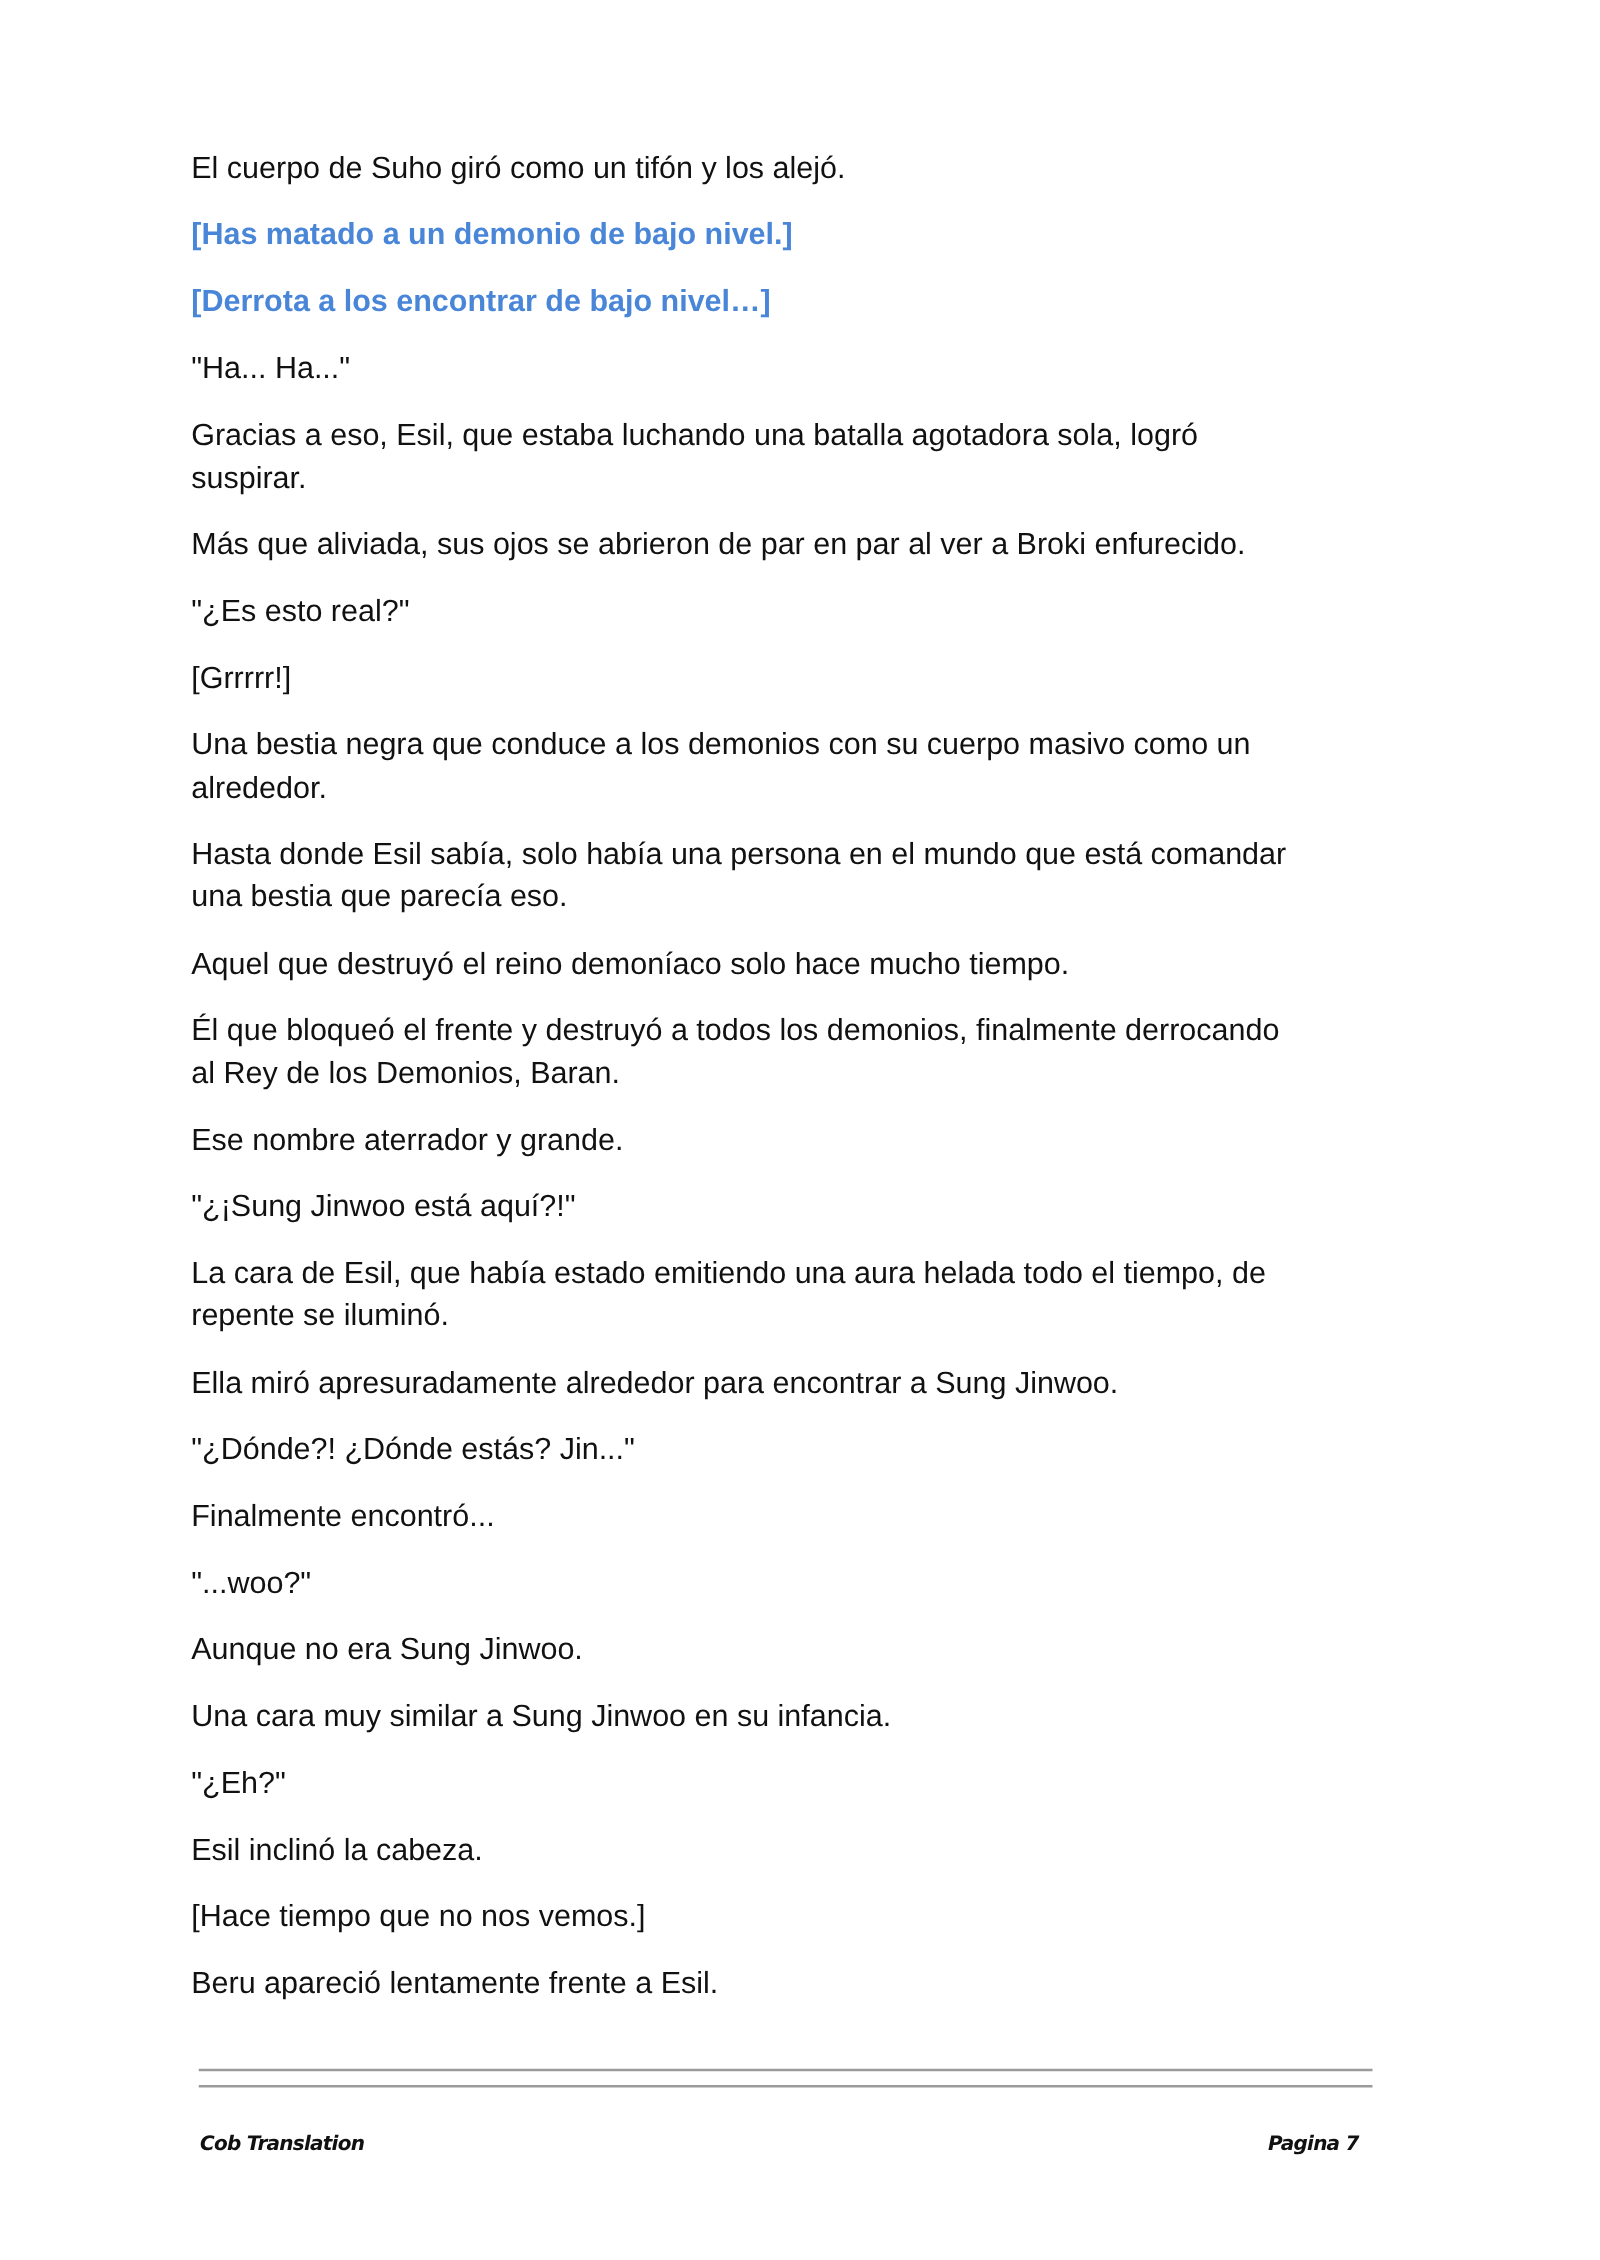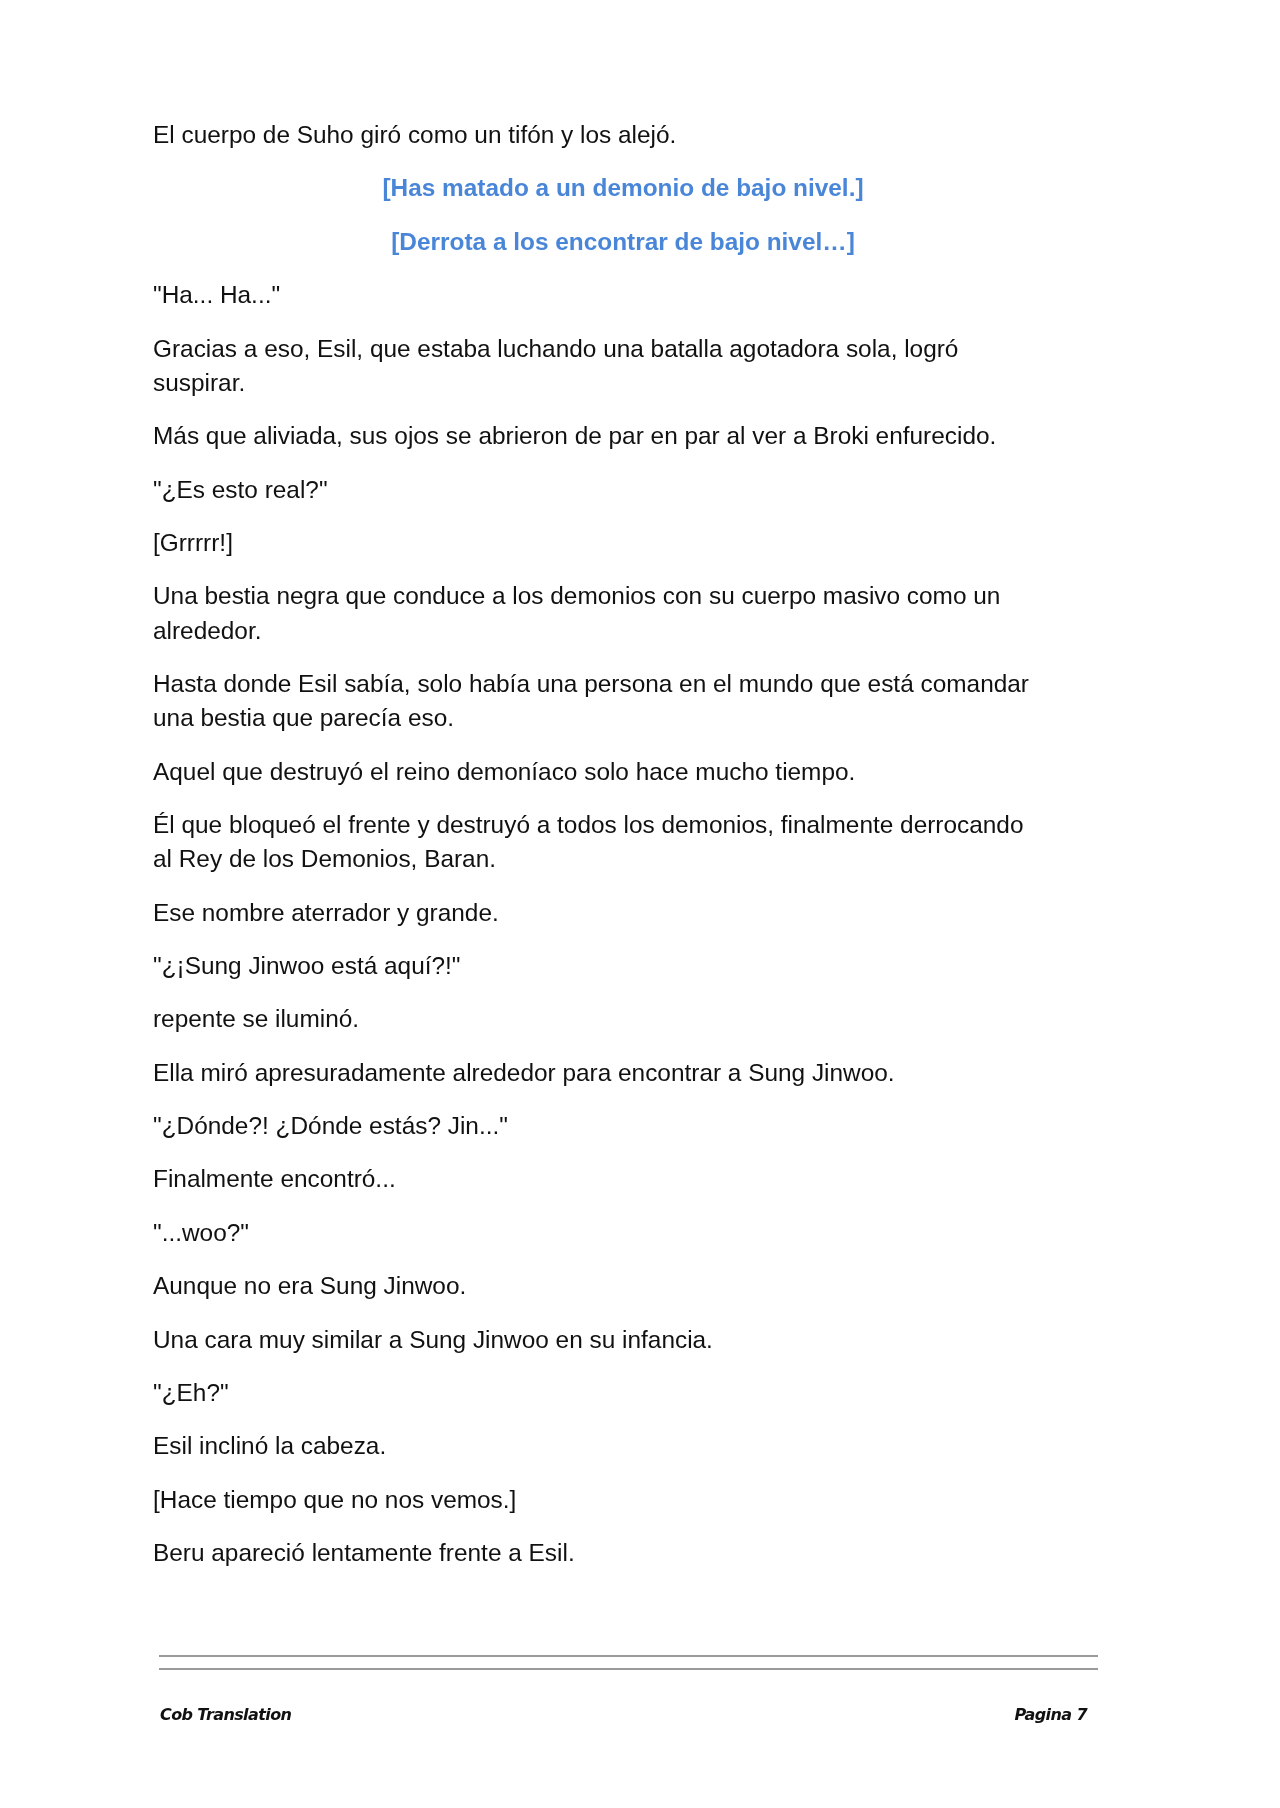"[Has matado a un demonio" .para.system { text-align: center -> none }
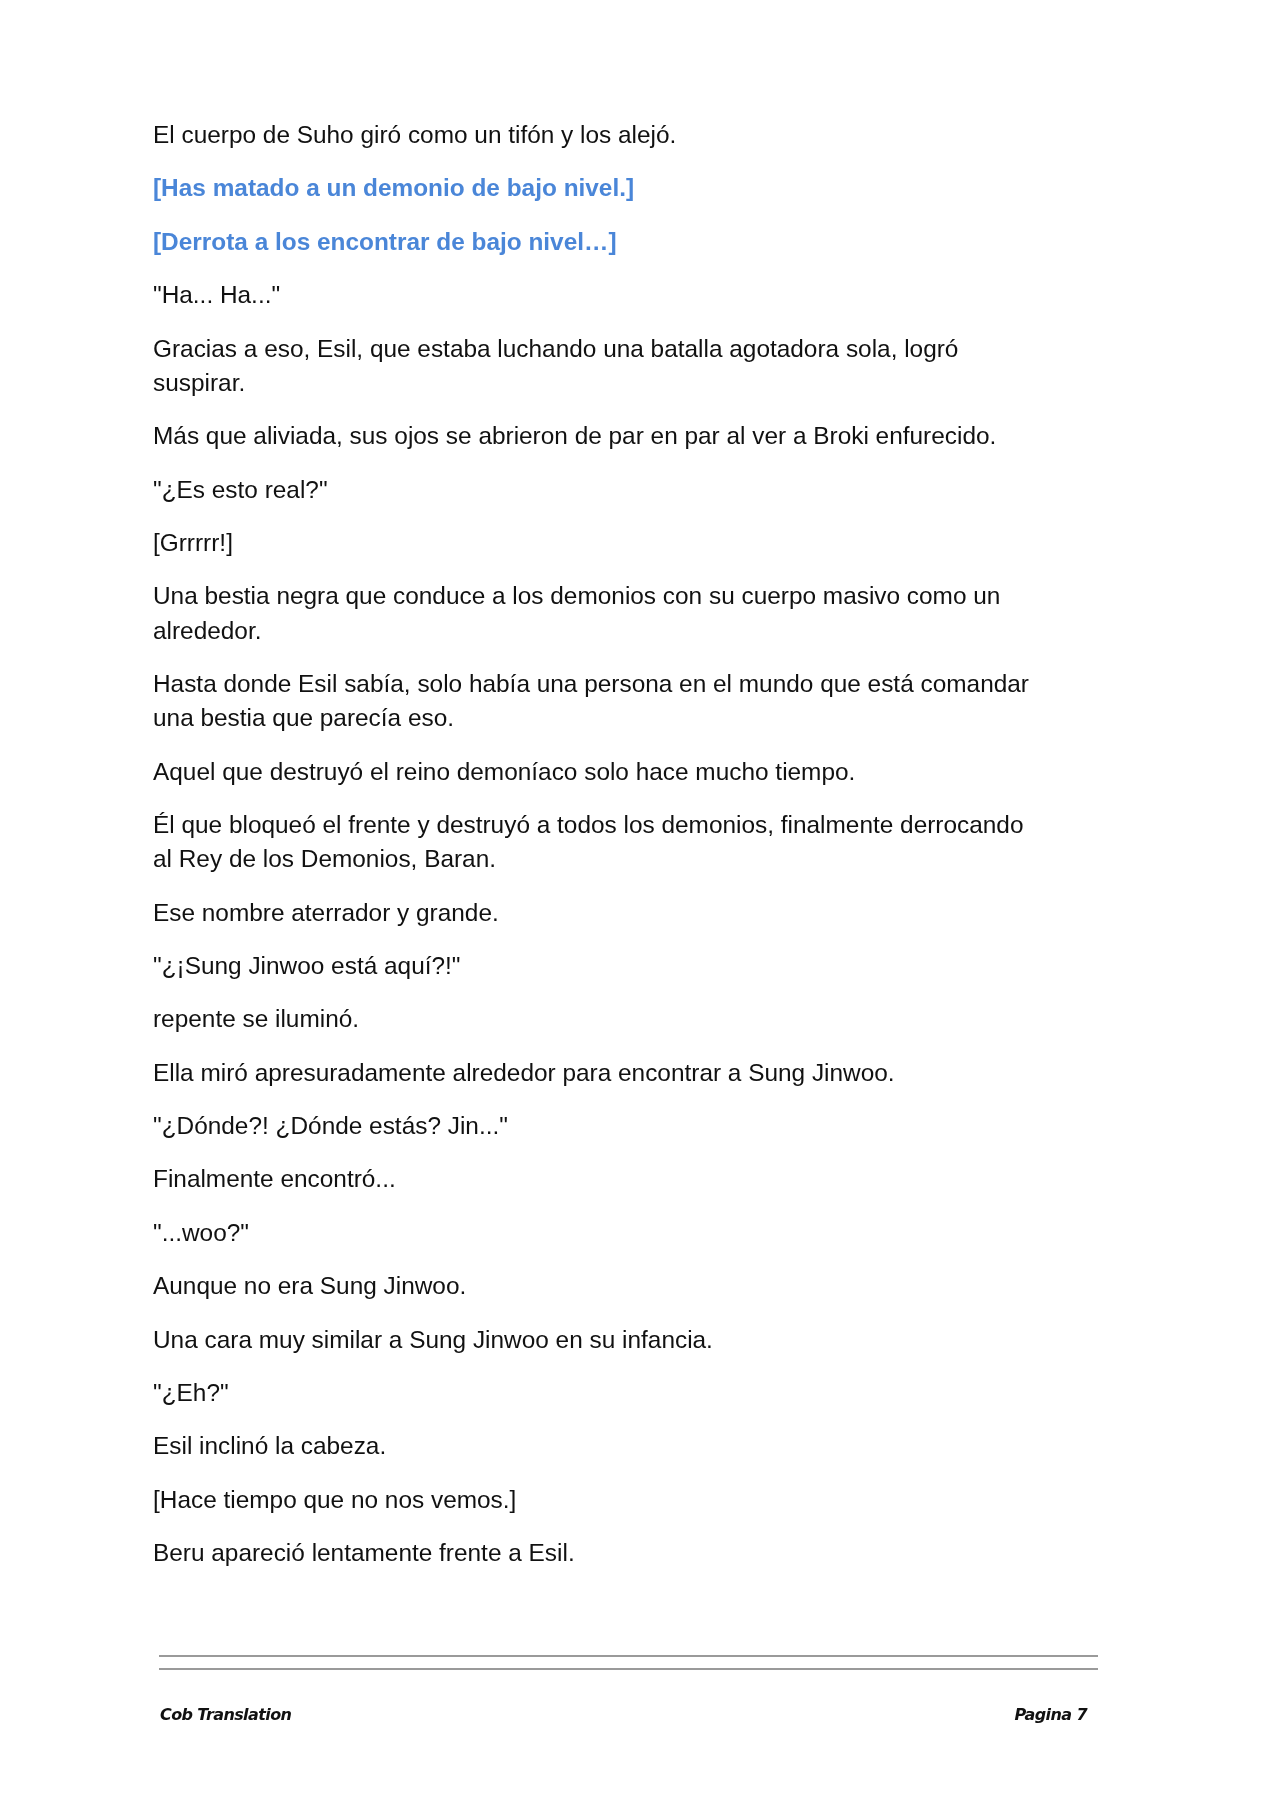"La cara de Esil, que" span.line { html: none -> <span>La cara de Esil, que había estado emitiendo una aura helada todo el tiempo, de</span> }
